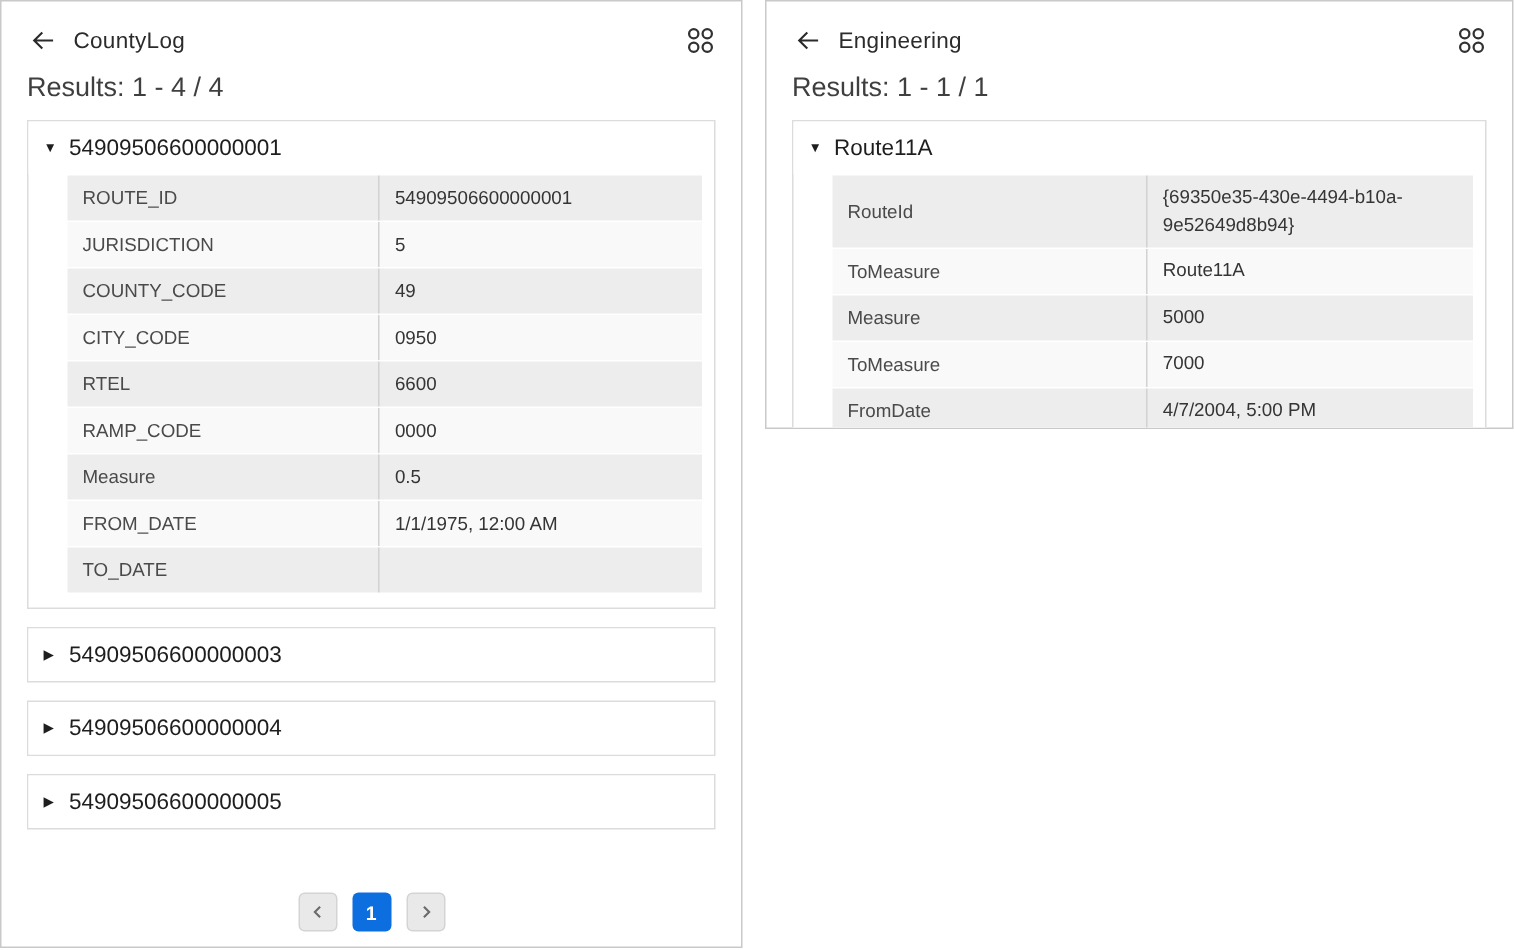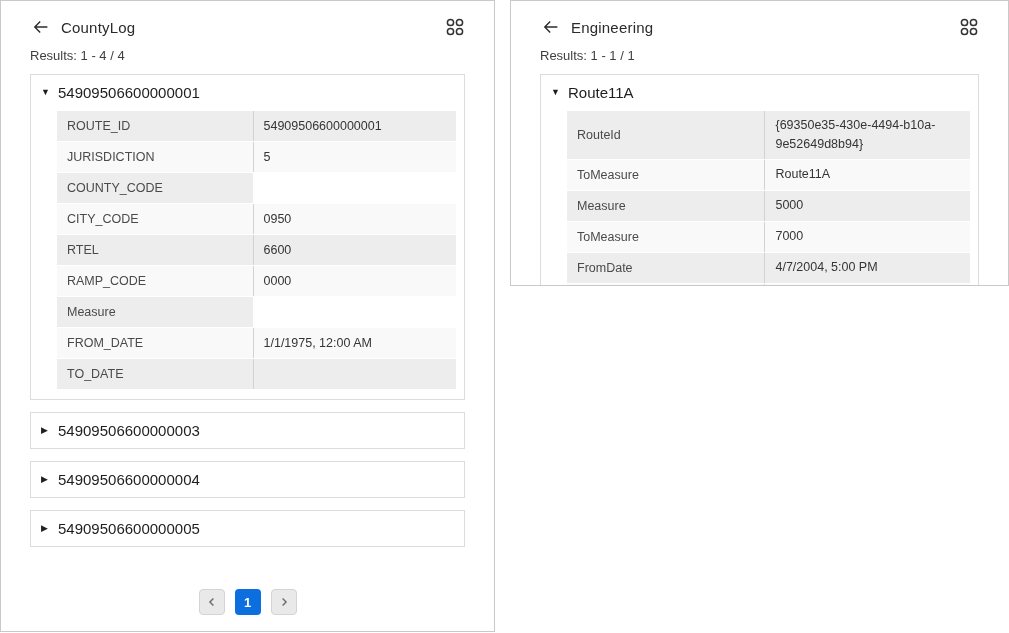"CountyLog" .panel { padding: 12px 29px -> 12px 17px }
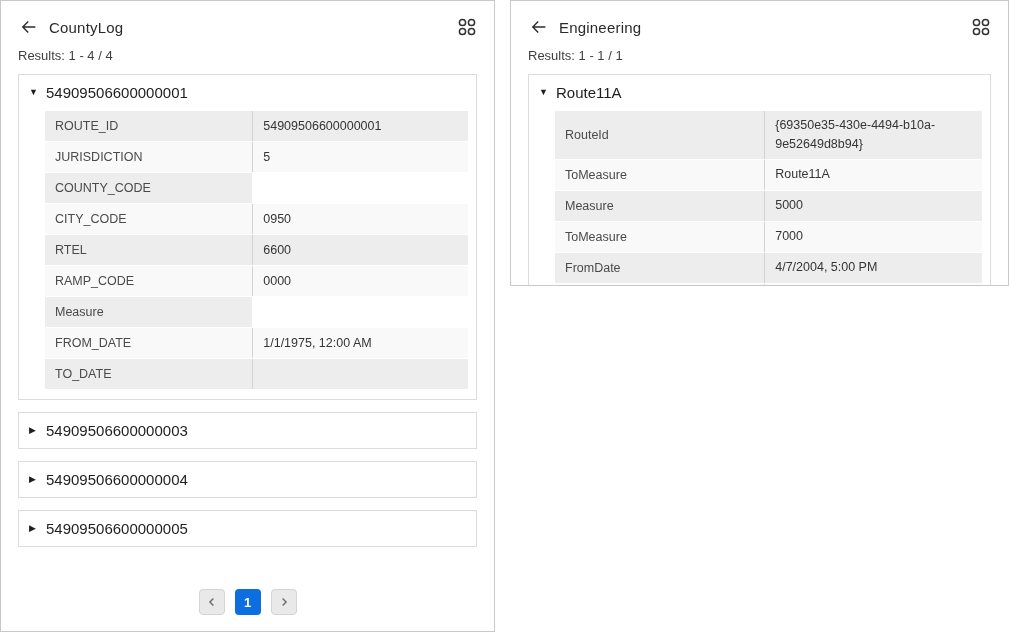"Results: 1 - 4 /" .results { font-size: 13px -> 18px }
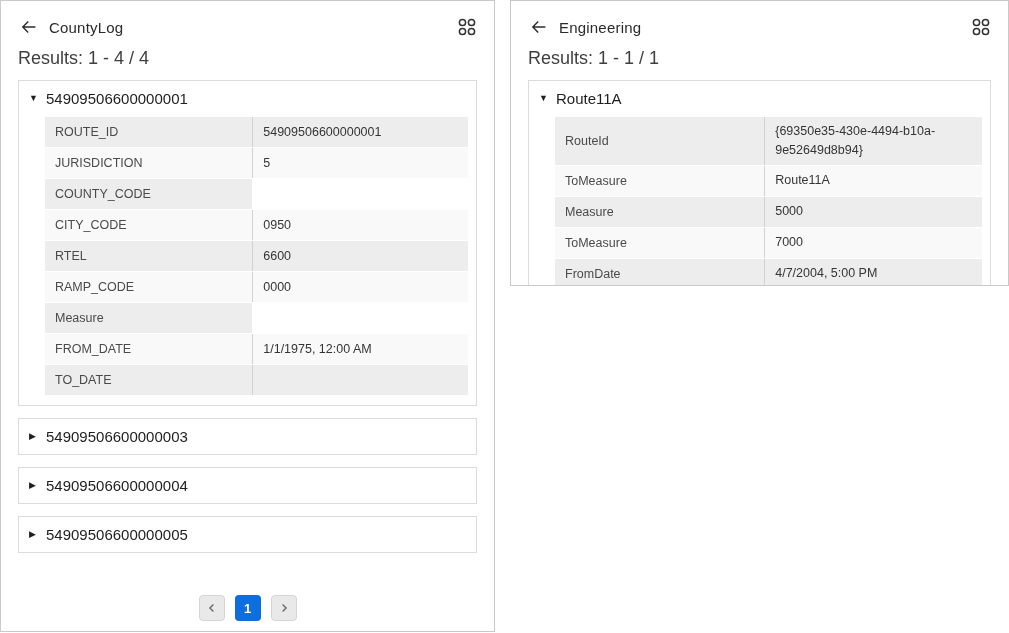"49" div.cell { html: none -> <div> <span>49</span> </div> }
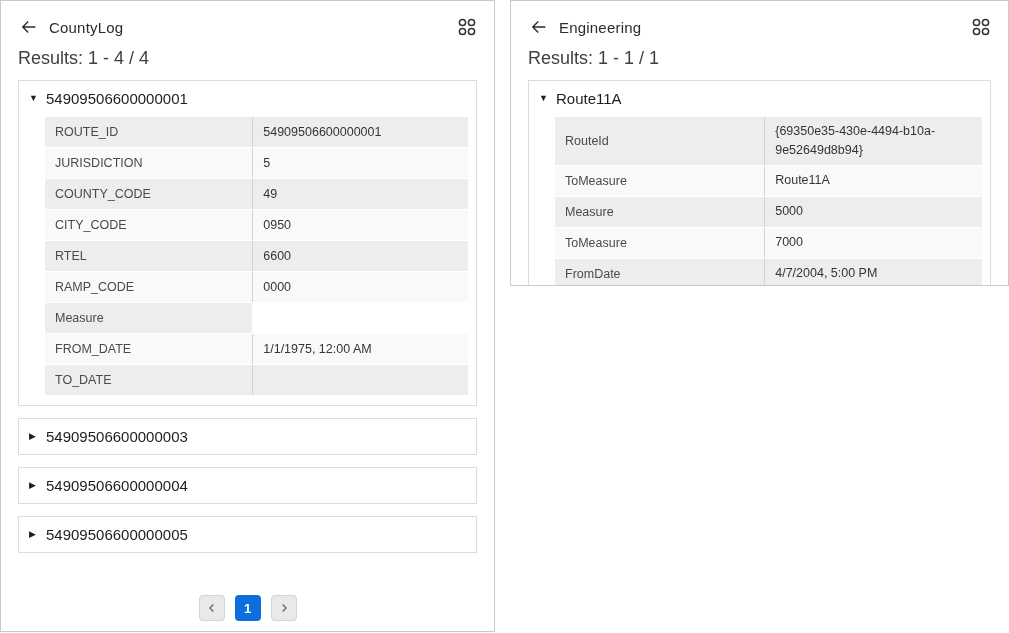"0.5" div.cell { html: none -> <div> <span>0.5</span> </div> }
